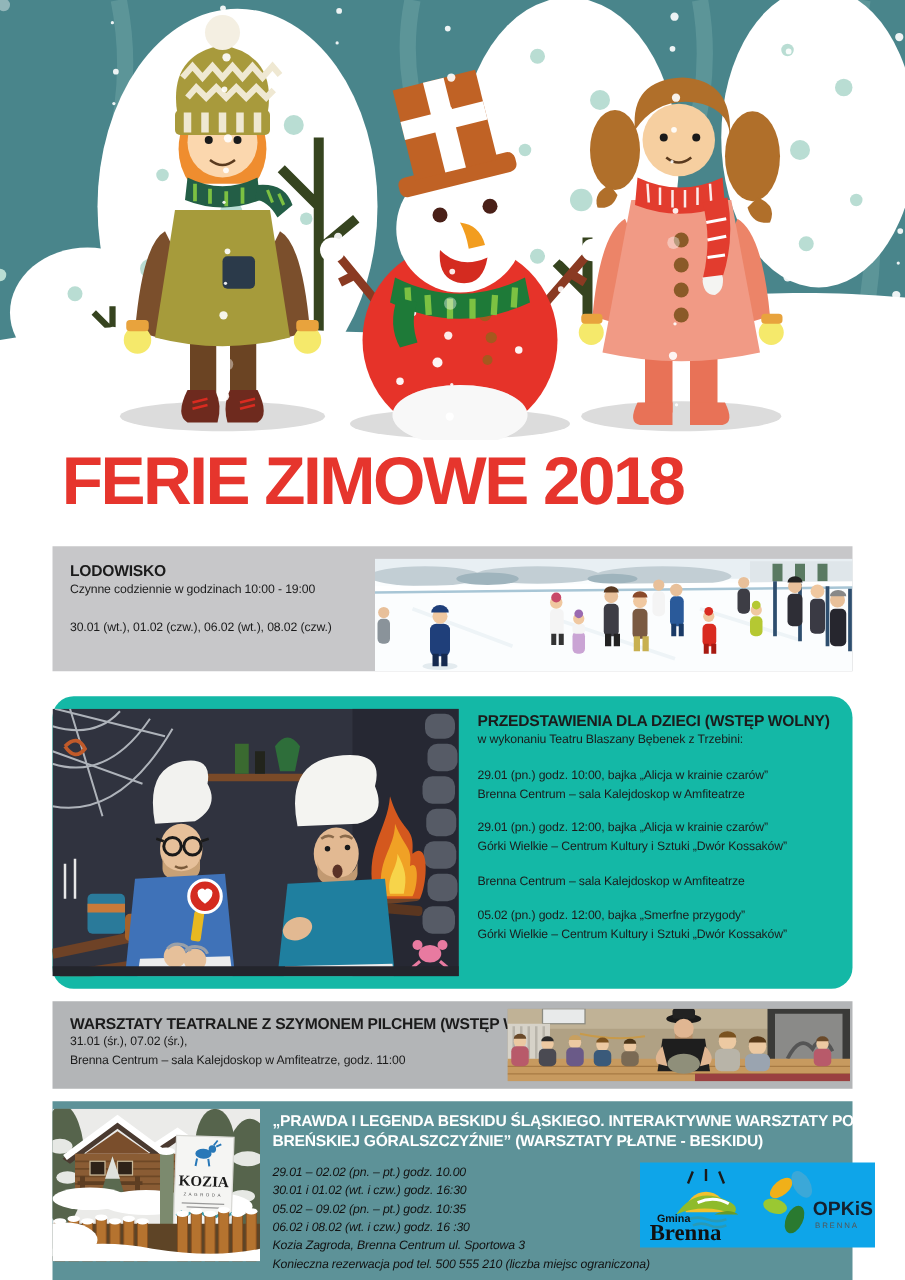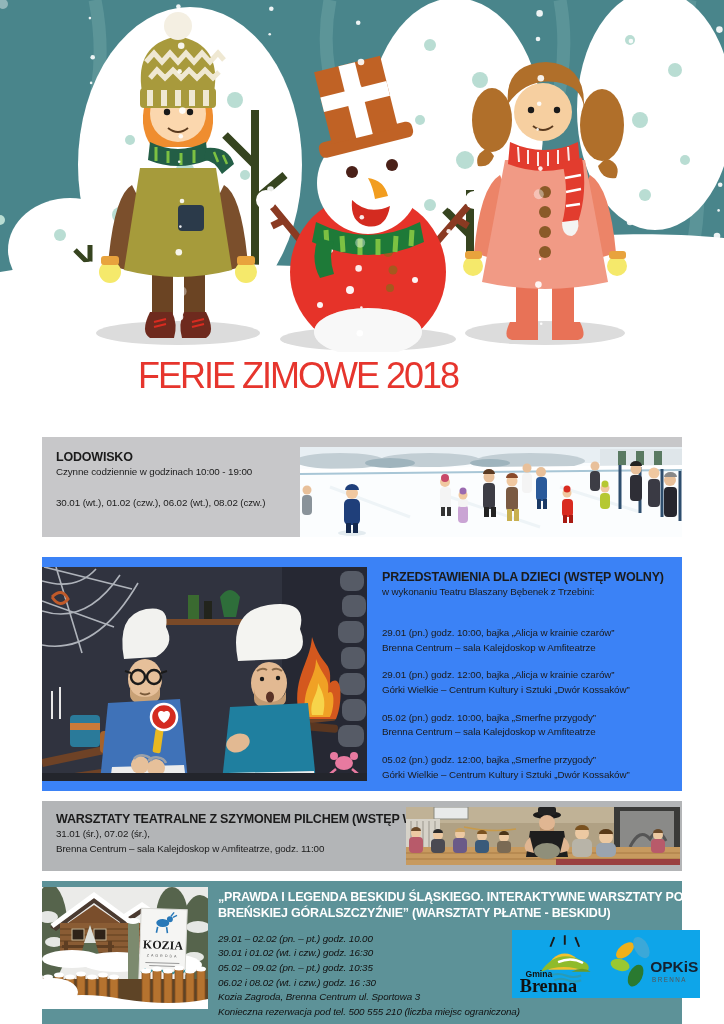"FERIE ZIMOWE 2018" .title { font-size: 36px -> 54px; font-weight: normal -> bold }
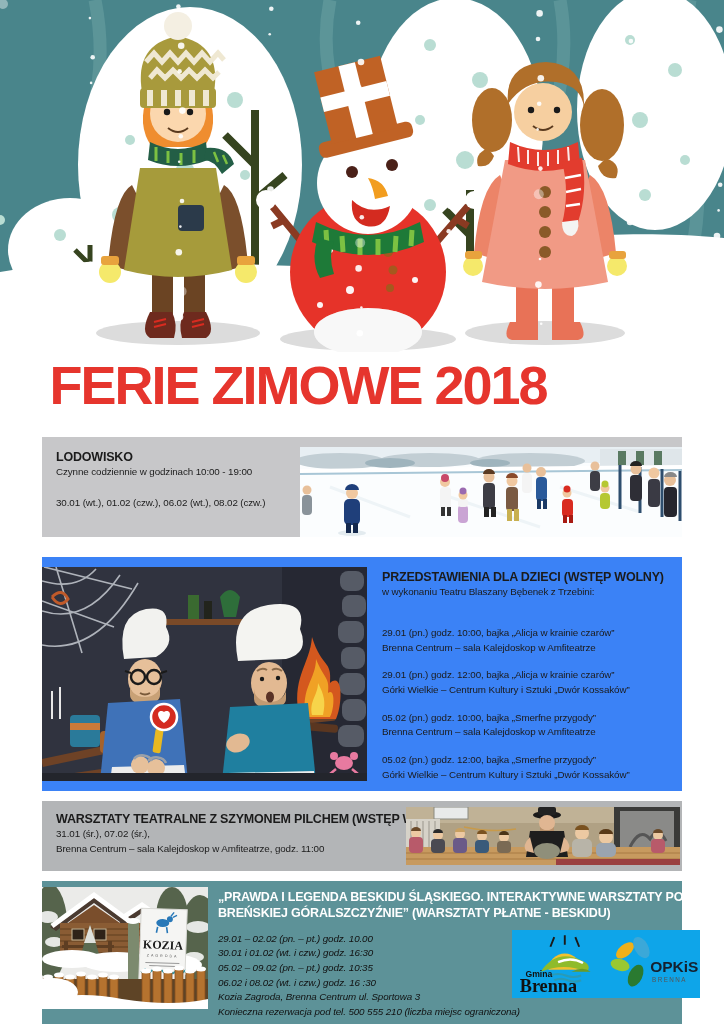"PRZEDSTAWIENIA DLA DZIECI (WSTĘP WOLNY)" .band.teal1 { background: #3b82f6 -> #14b8a6; border-radius: none -> 17px }
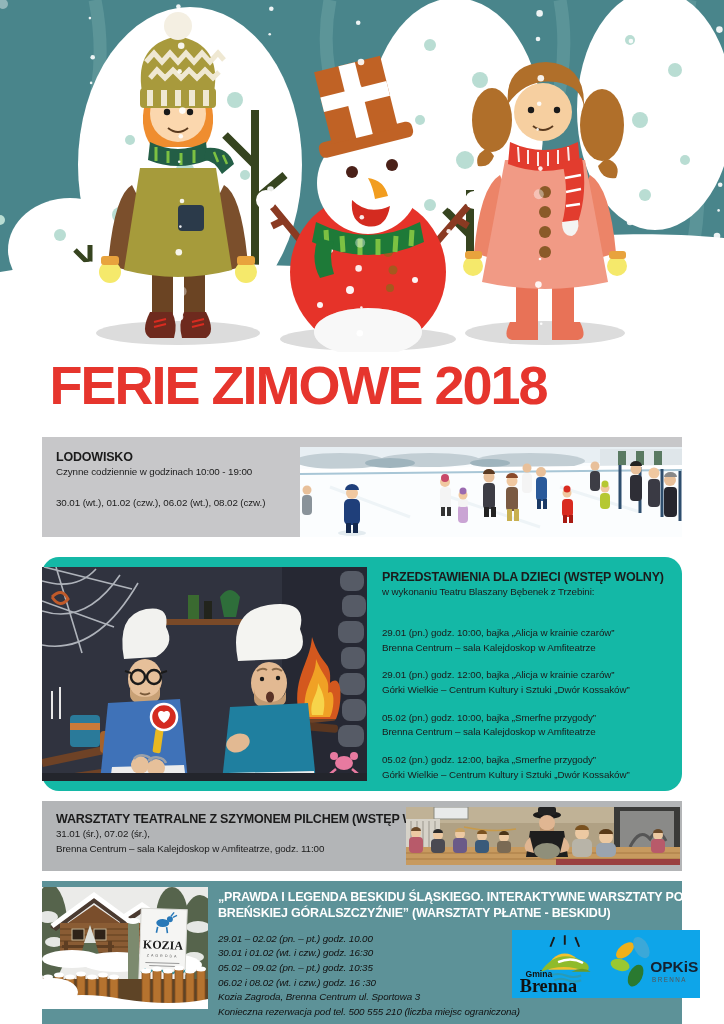"w wykonaniu Teatru Blaszany Bębenek" .s2-text .sub { margin-bottom: 26px -> 14px }
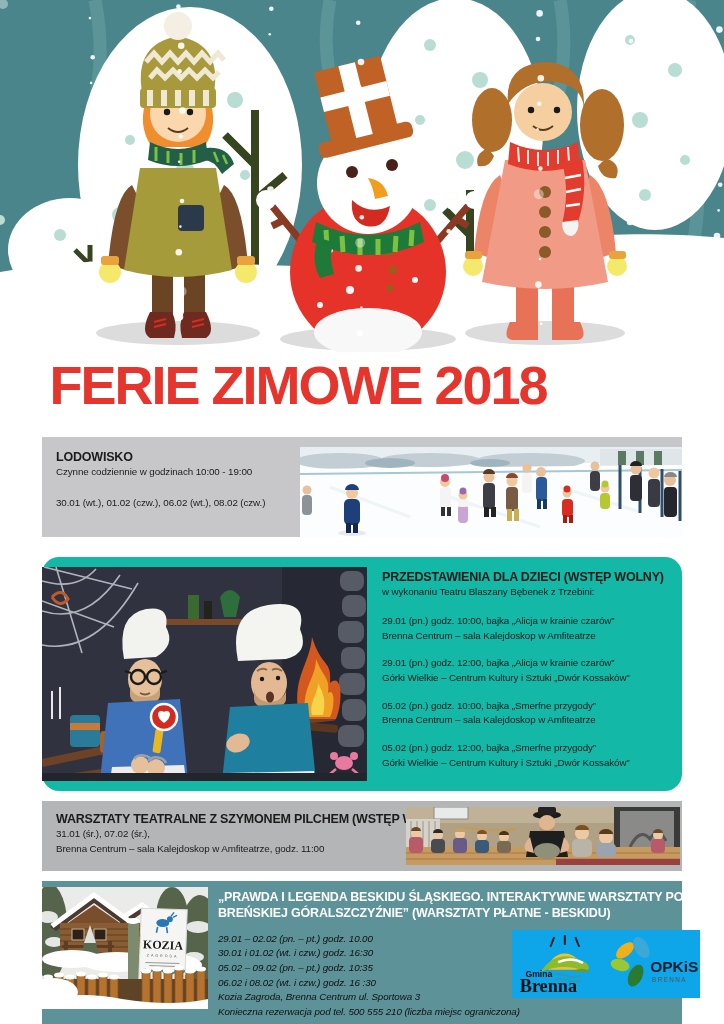"05.02 (pn.) godz. 10:00, bajka" div.b { html: <div>05.02 (pn.) godz. 10:00, bajka „Smerfne przygody”</div> -> none }
